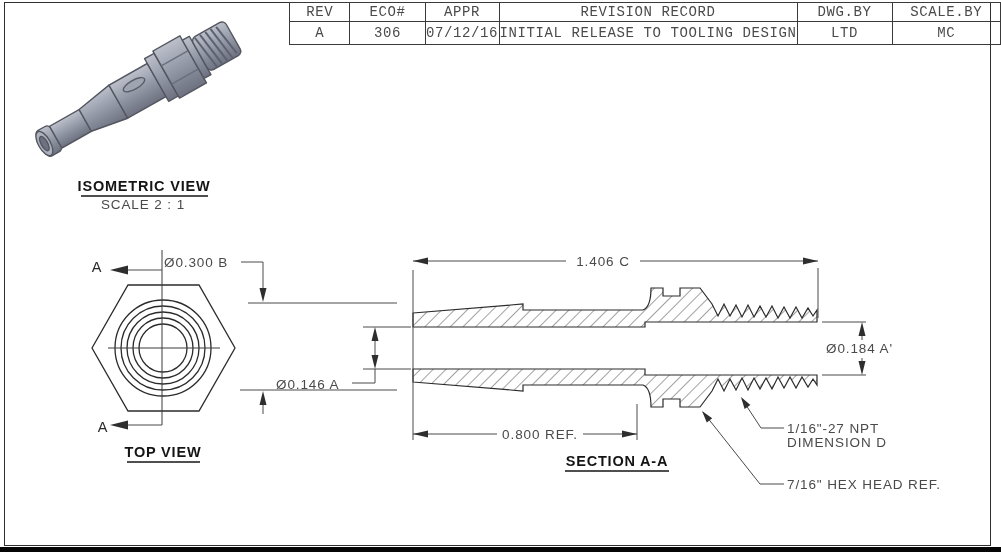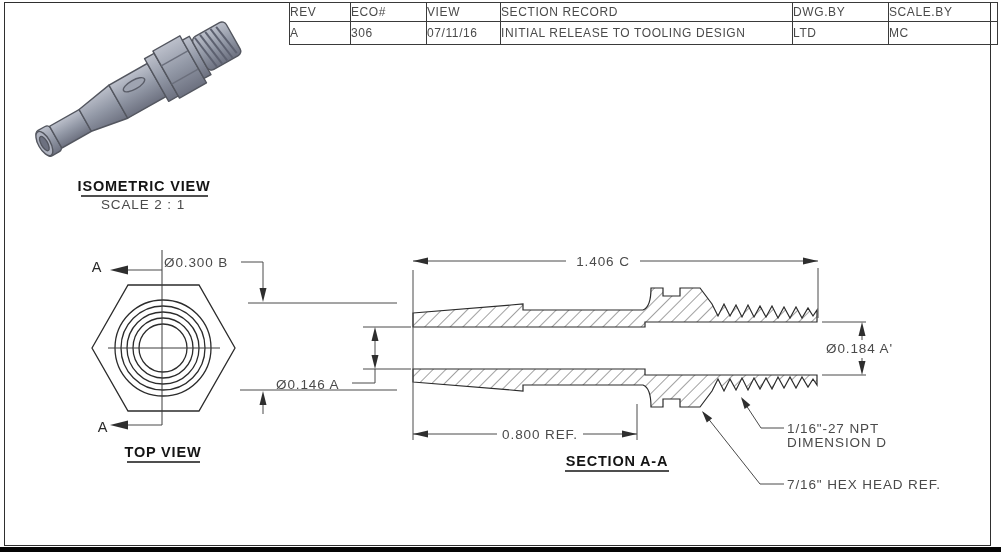"REV" table.rev td { font-family: none -> Liberation Mono, monospace; font-size: 12px -> 14px; text-align: none -> center }
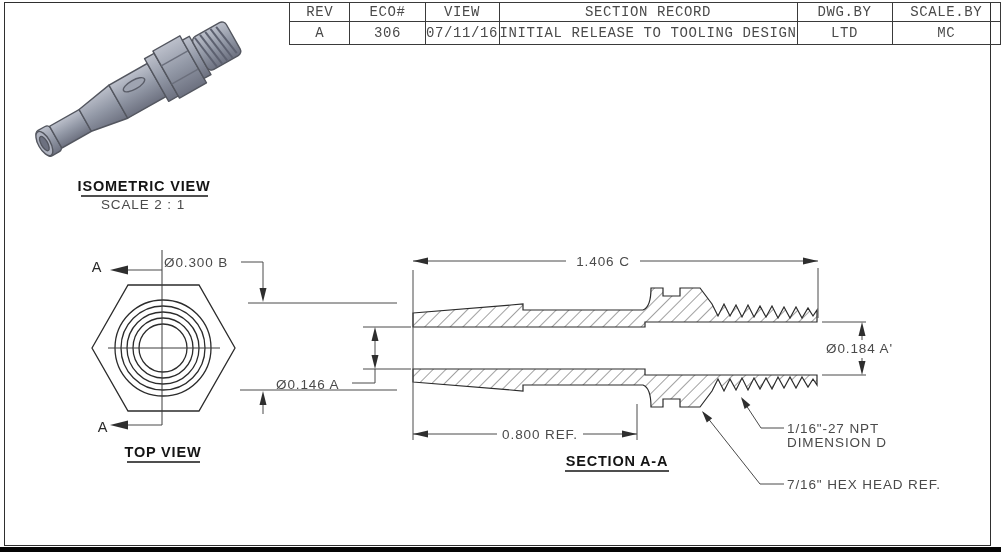"VIEW" td { text: VIEW -> APPR }
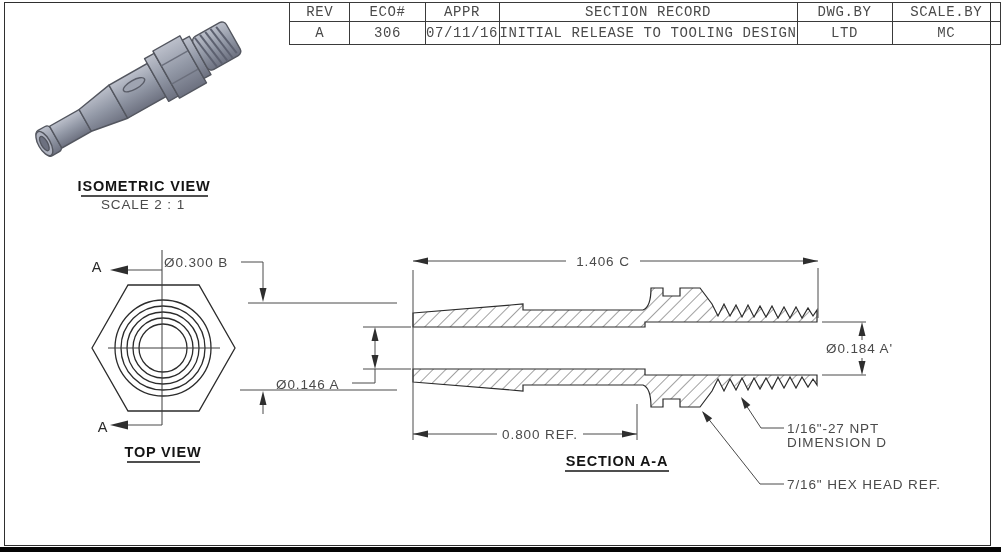"SECTION RECORD" td { text: SECTION -> REVISION }
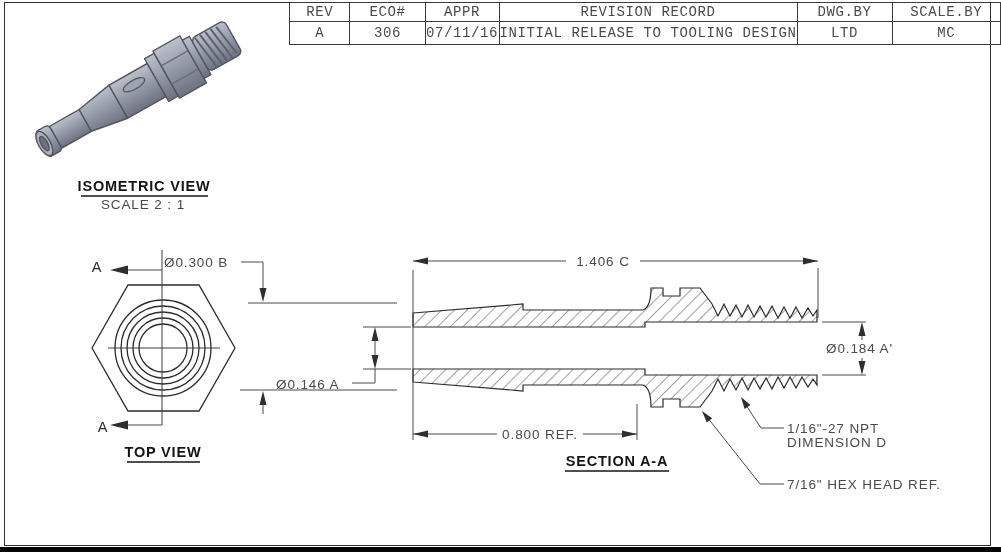"07/11/16" td { text: 07/11/16 -> 07/12/16 }
